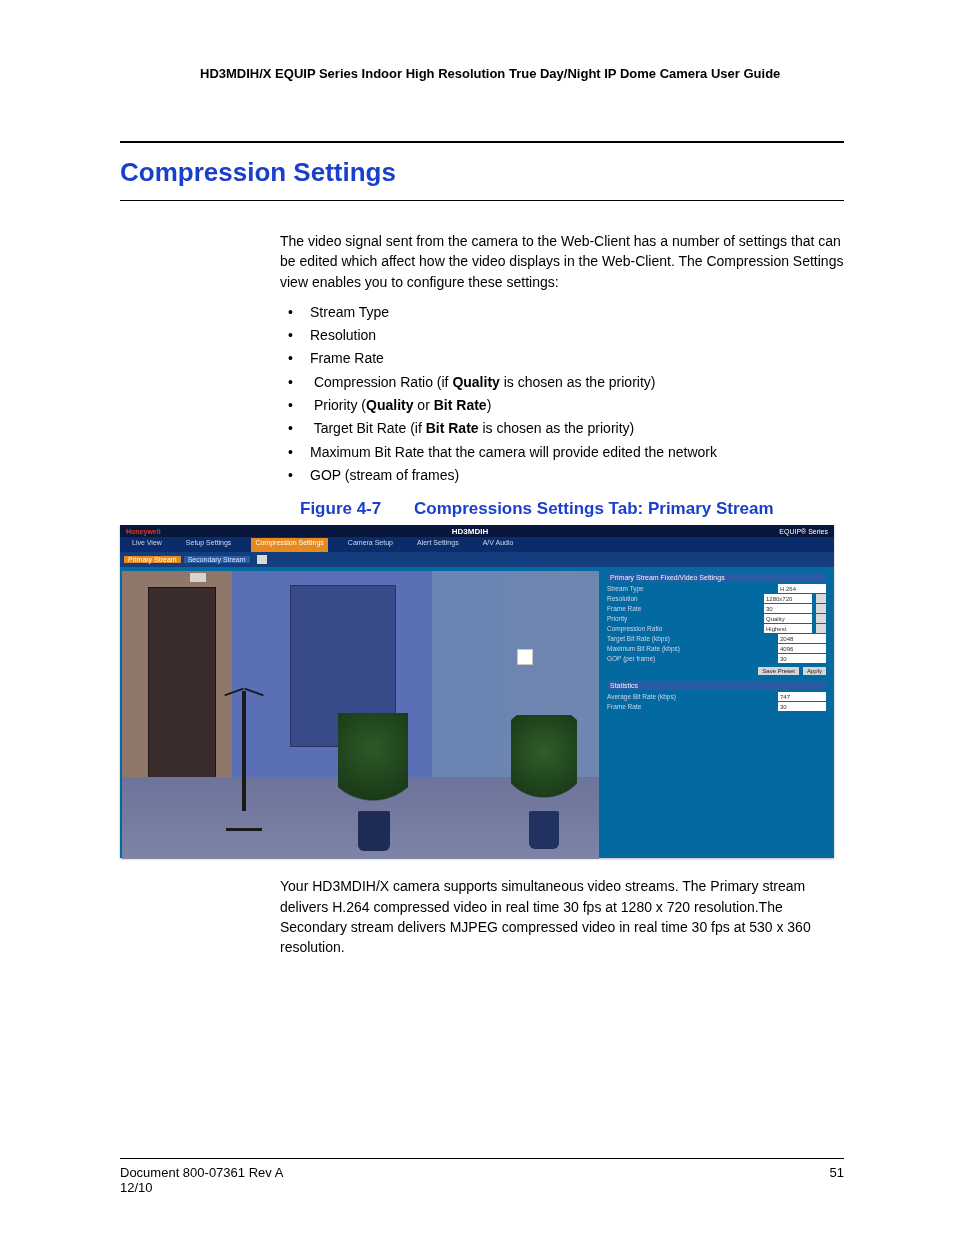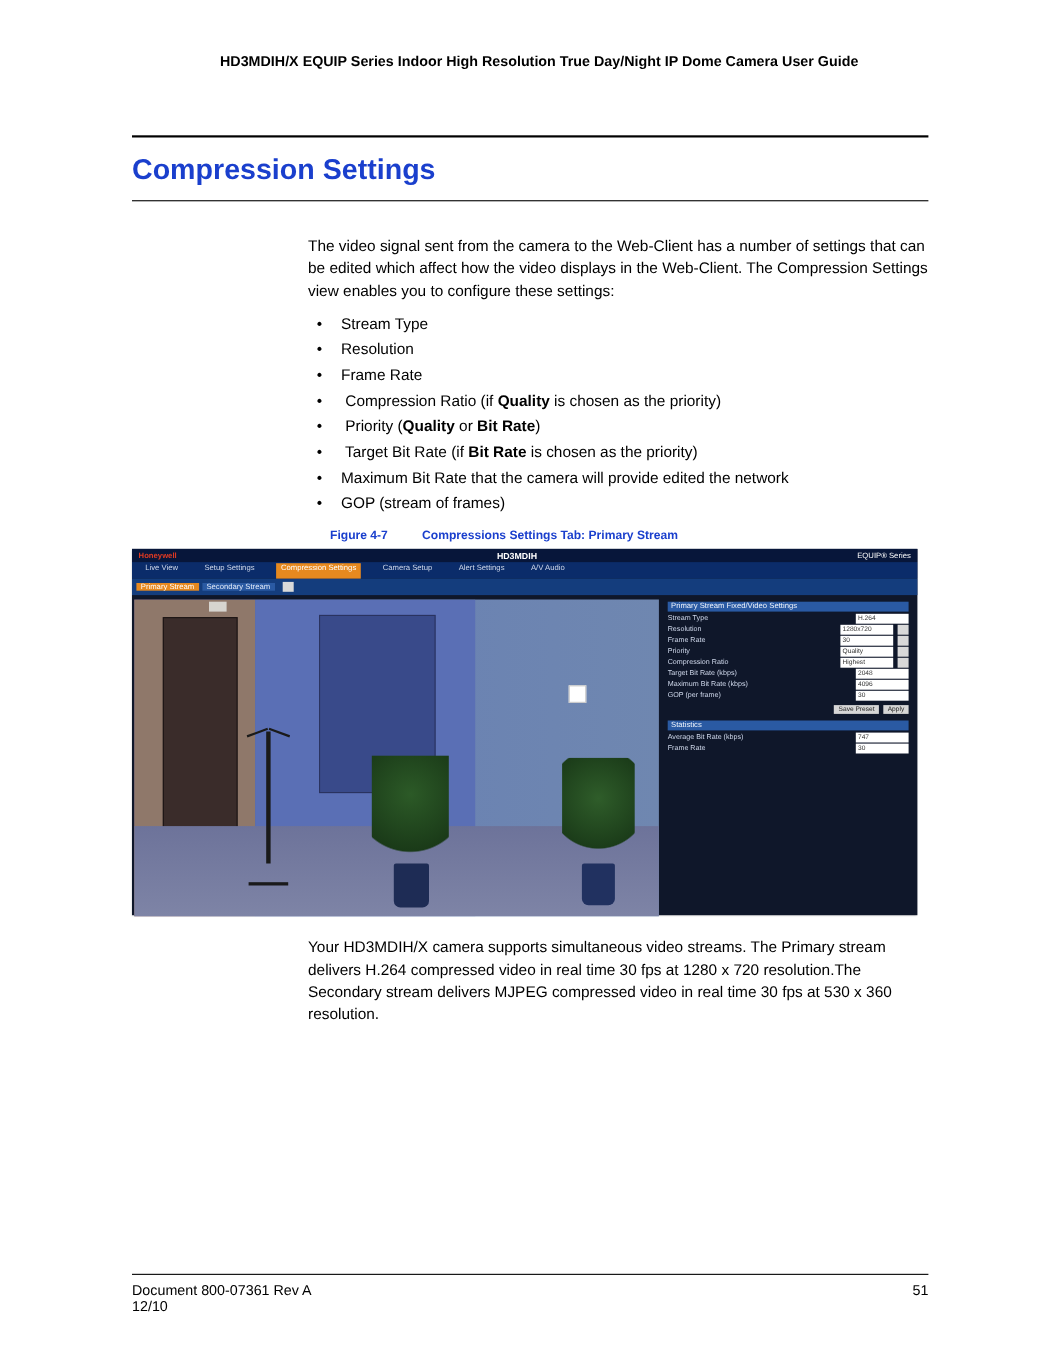"HD3MDIH/X EQUIP Series Indoor High" .page { padding: 48px 110px 40px 120px -> 66px 110px 40px 120px }
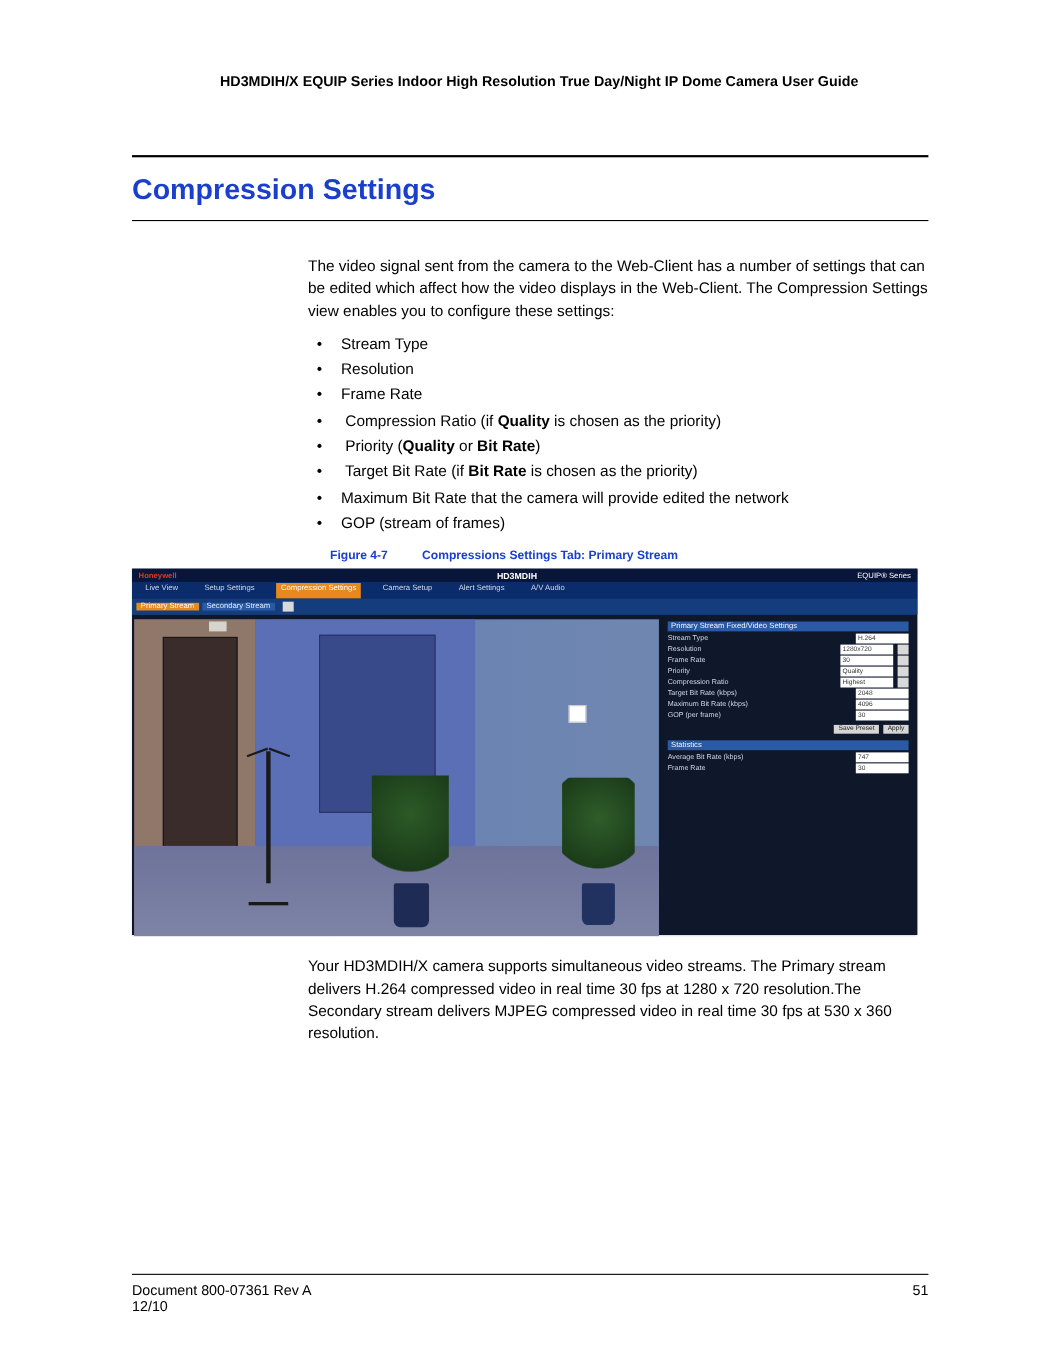"Figure 4-7 Compressions Settings Tab:" .figure-caption { font-size: 11px -> 17px }
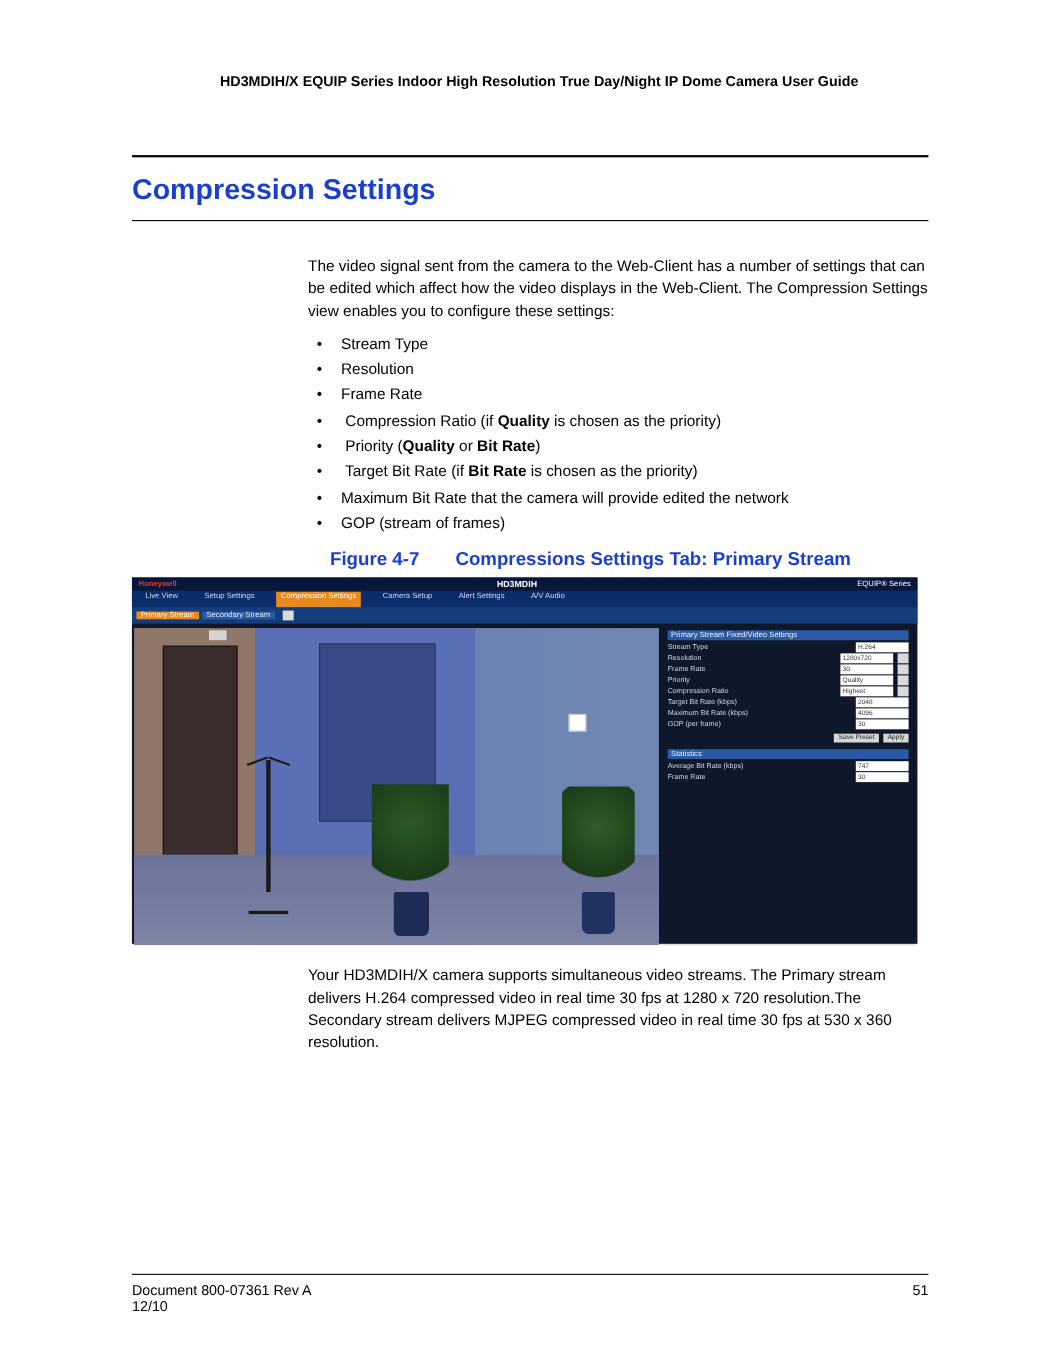"HD3MDIH" .screenshot { background: #0f172a -> #0369a1 }
